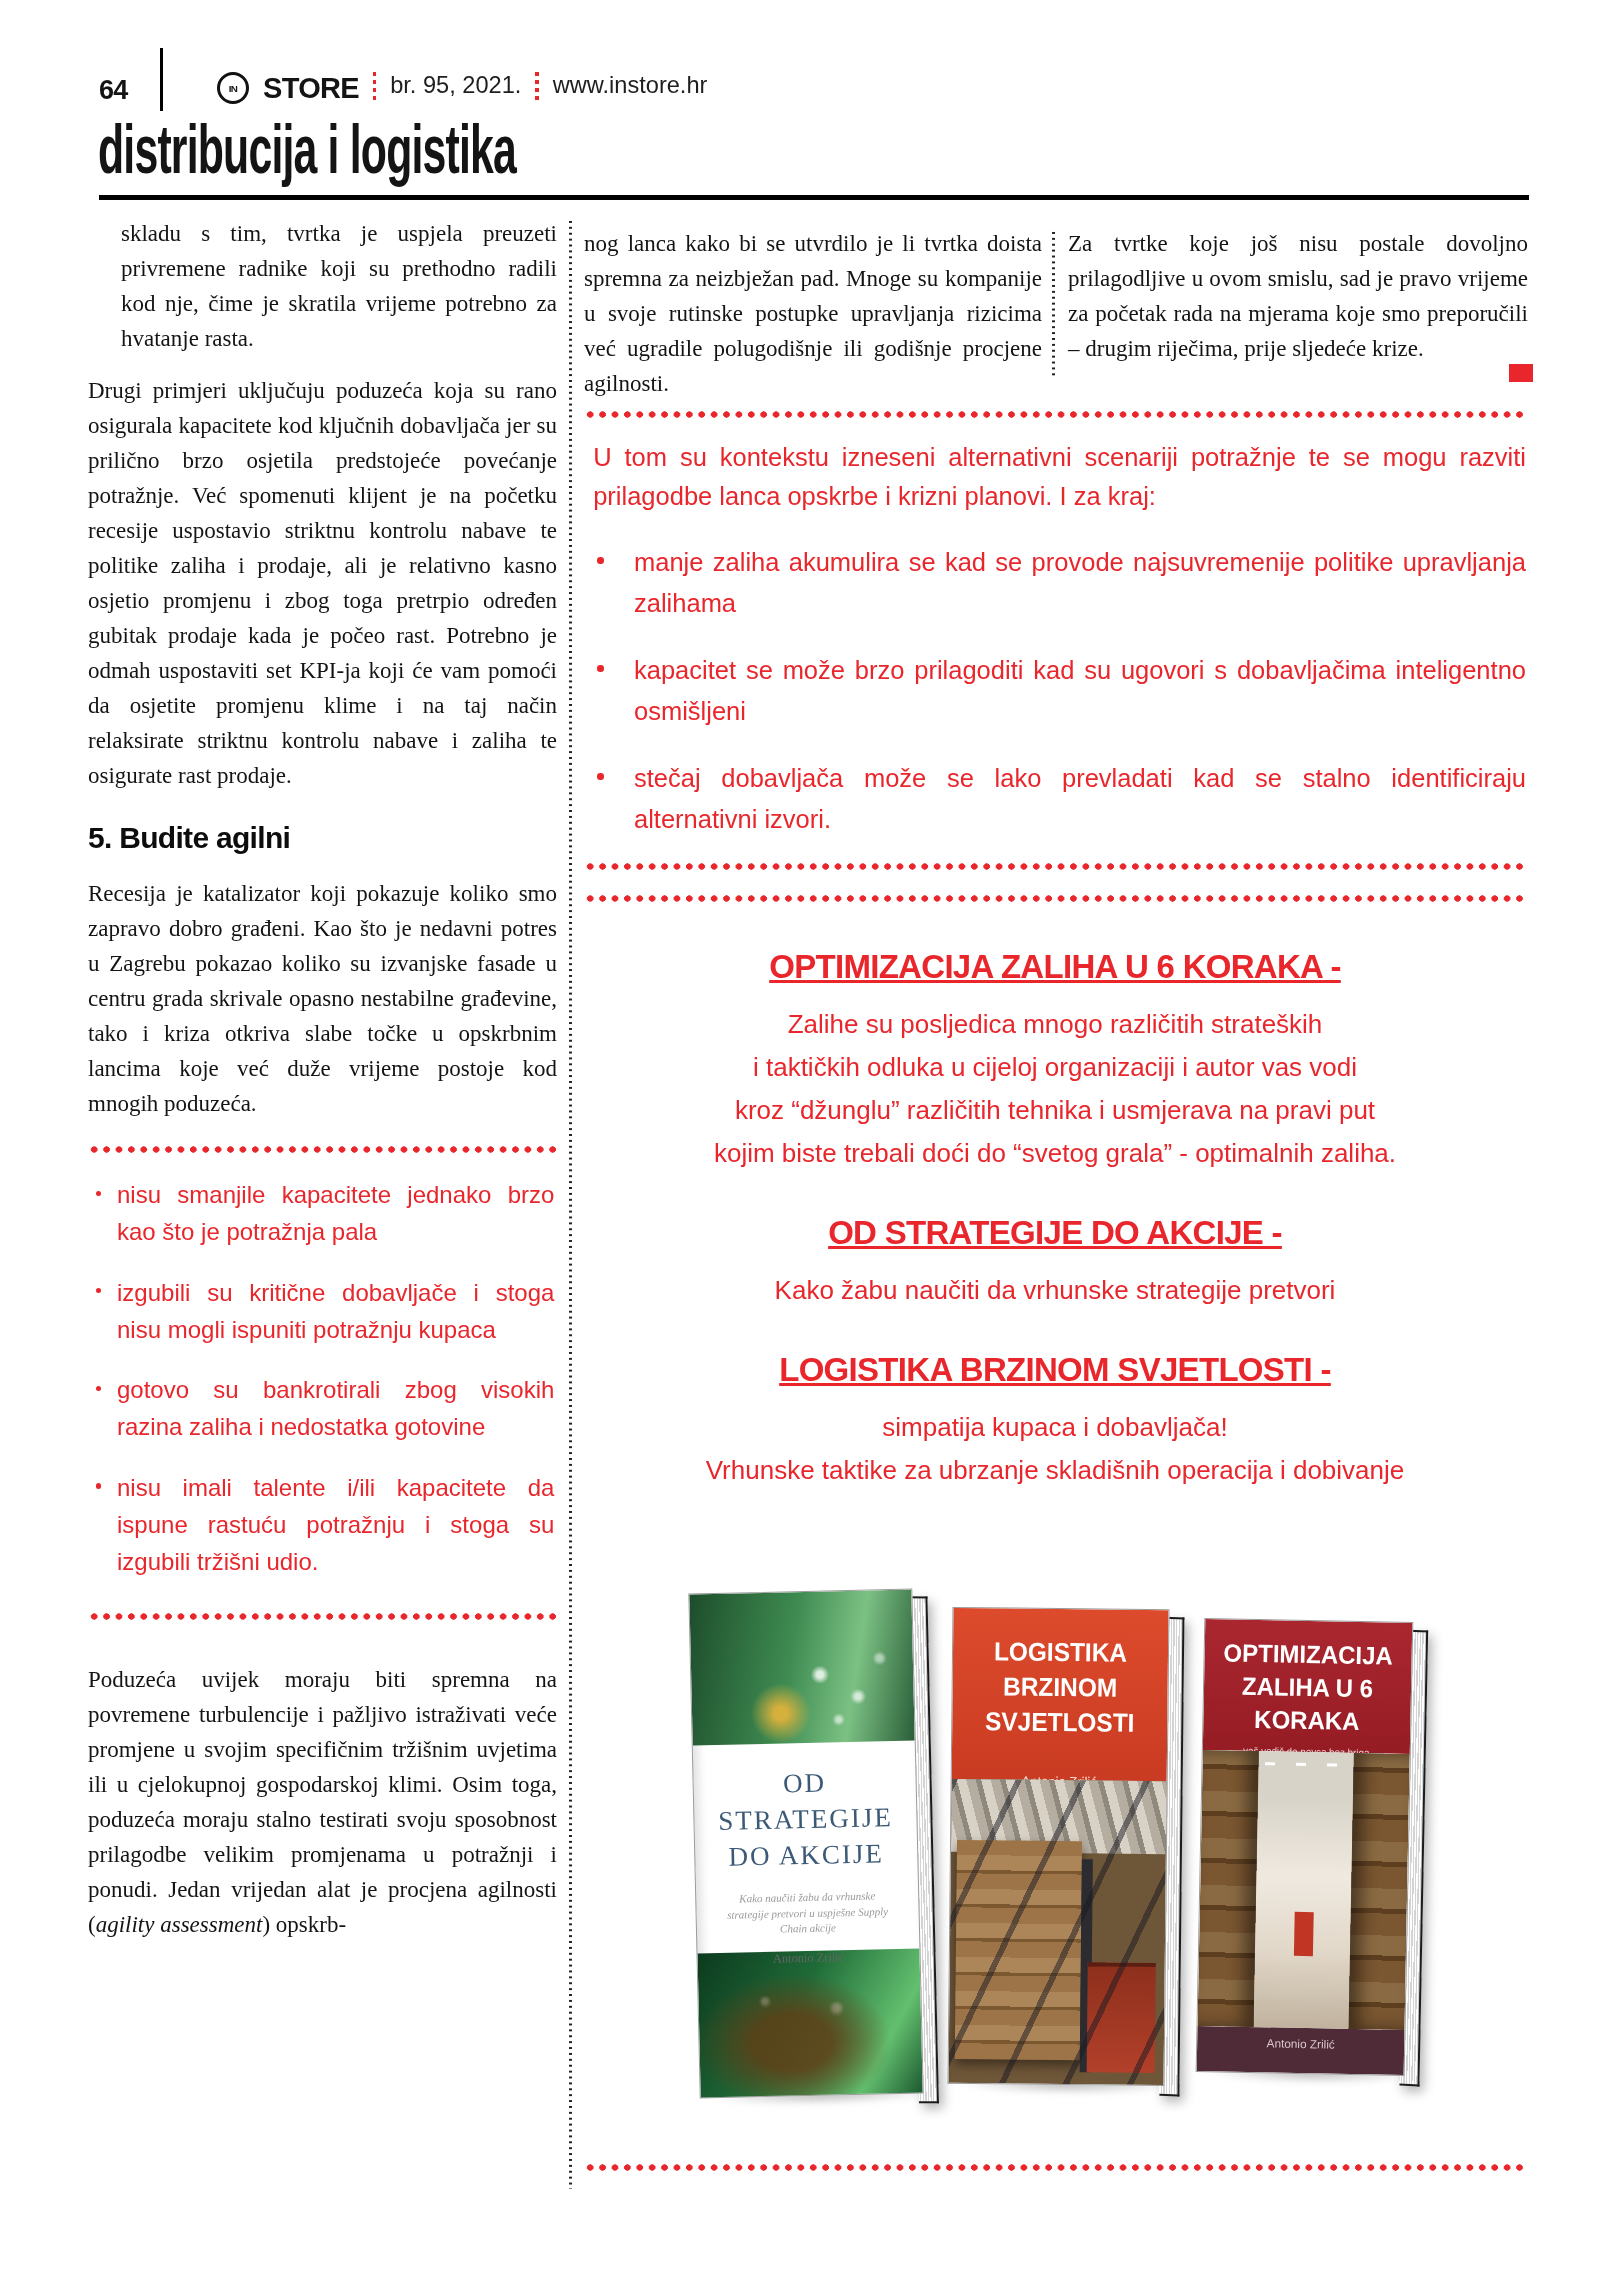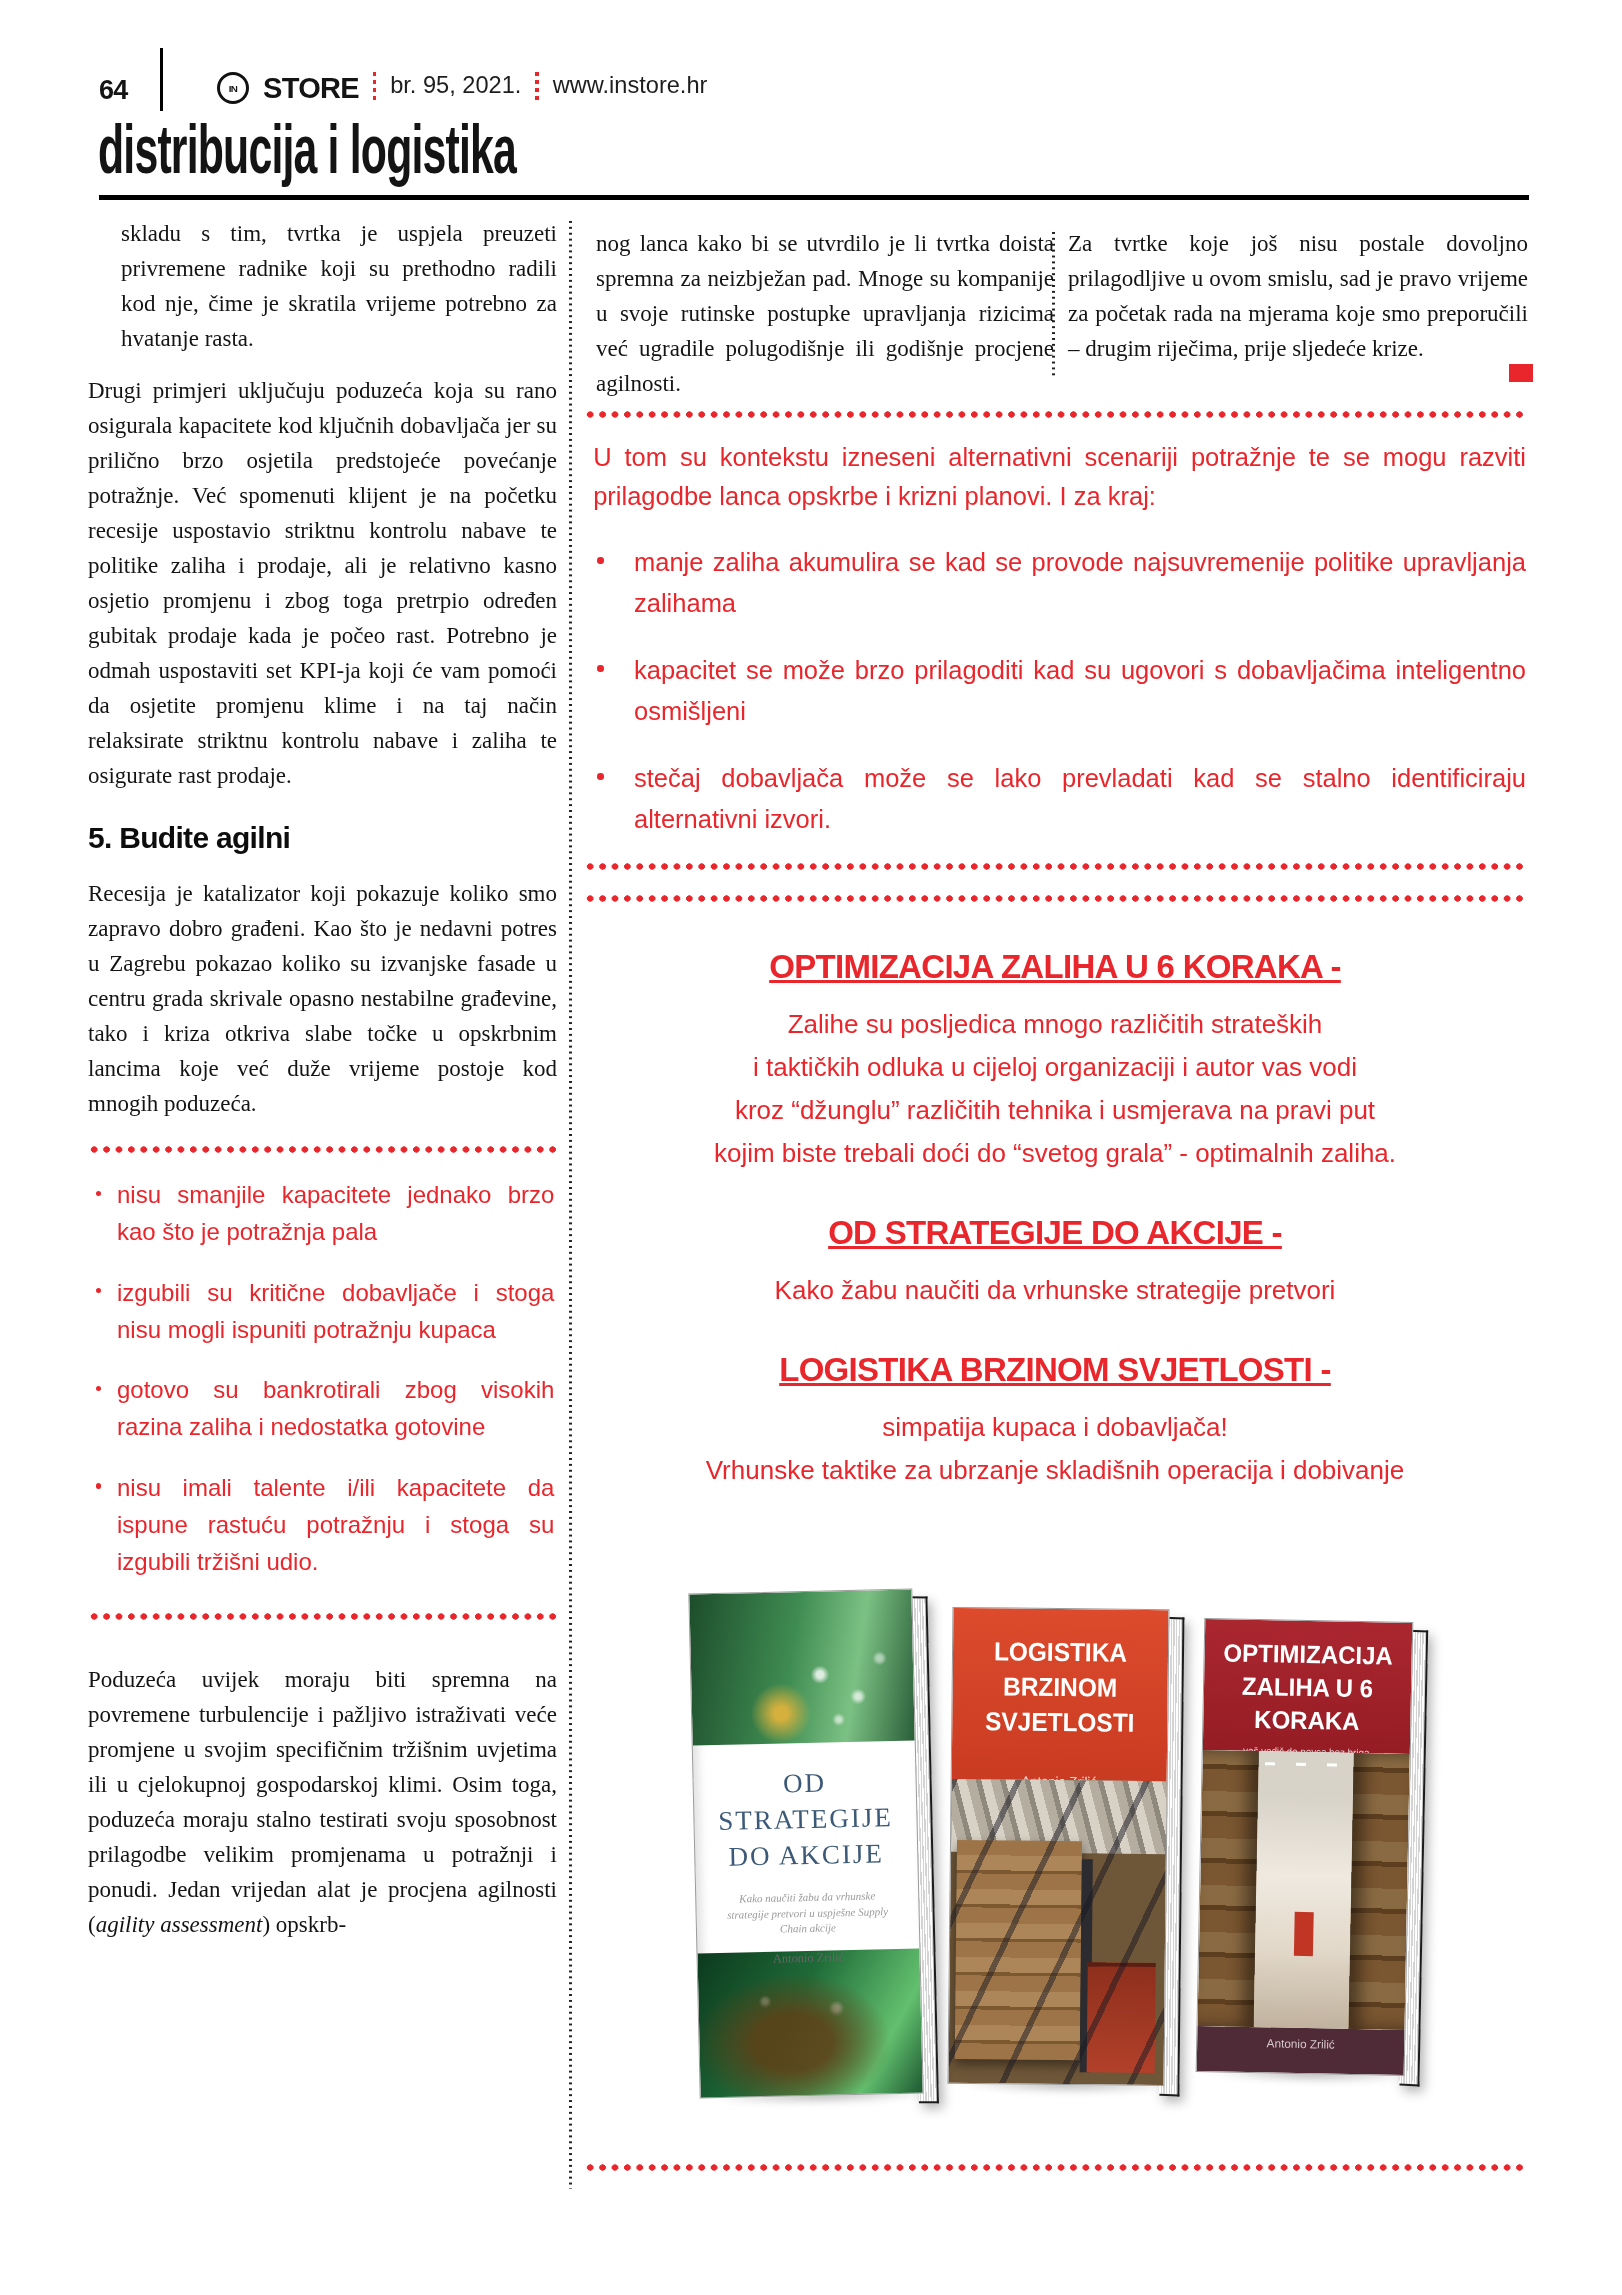"nog lanca kako bi se" div.col { margin-left: 12px -> none }
